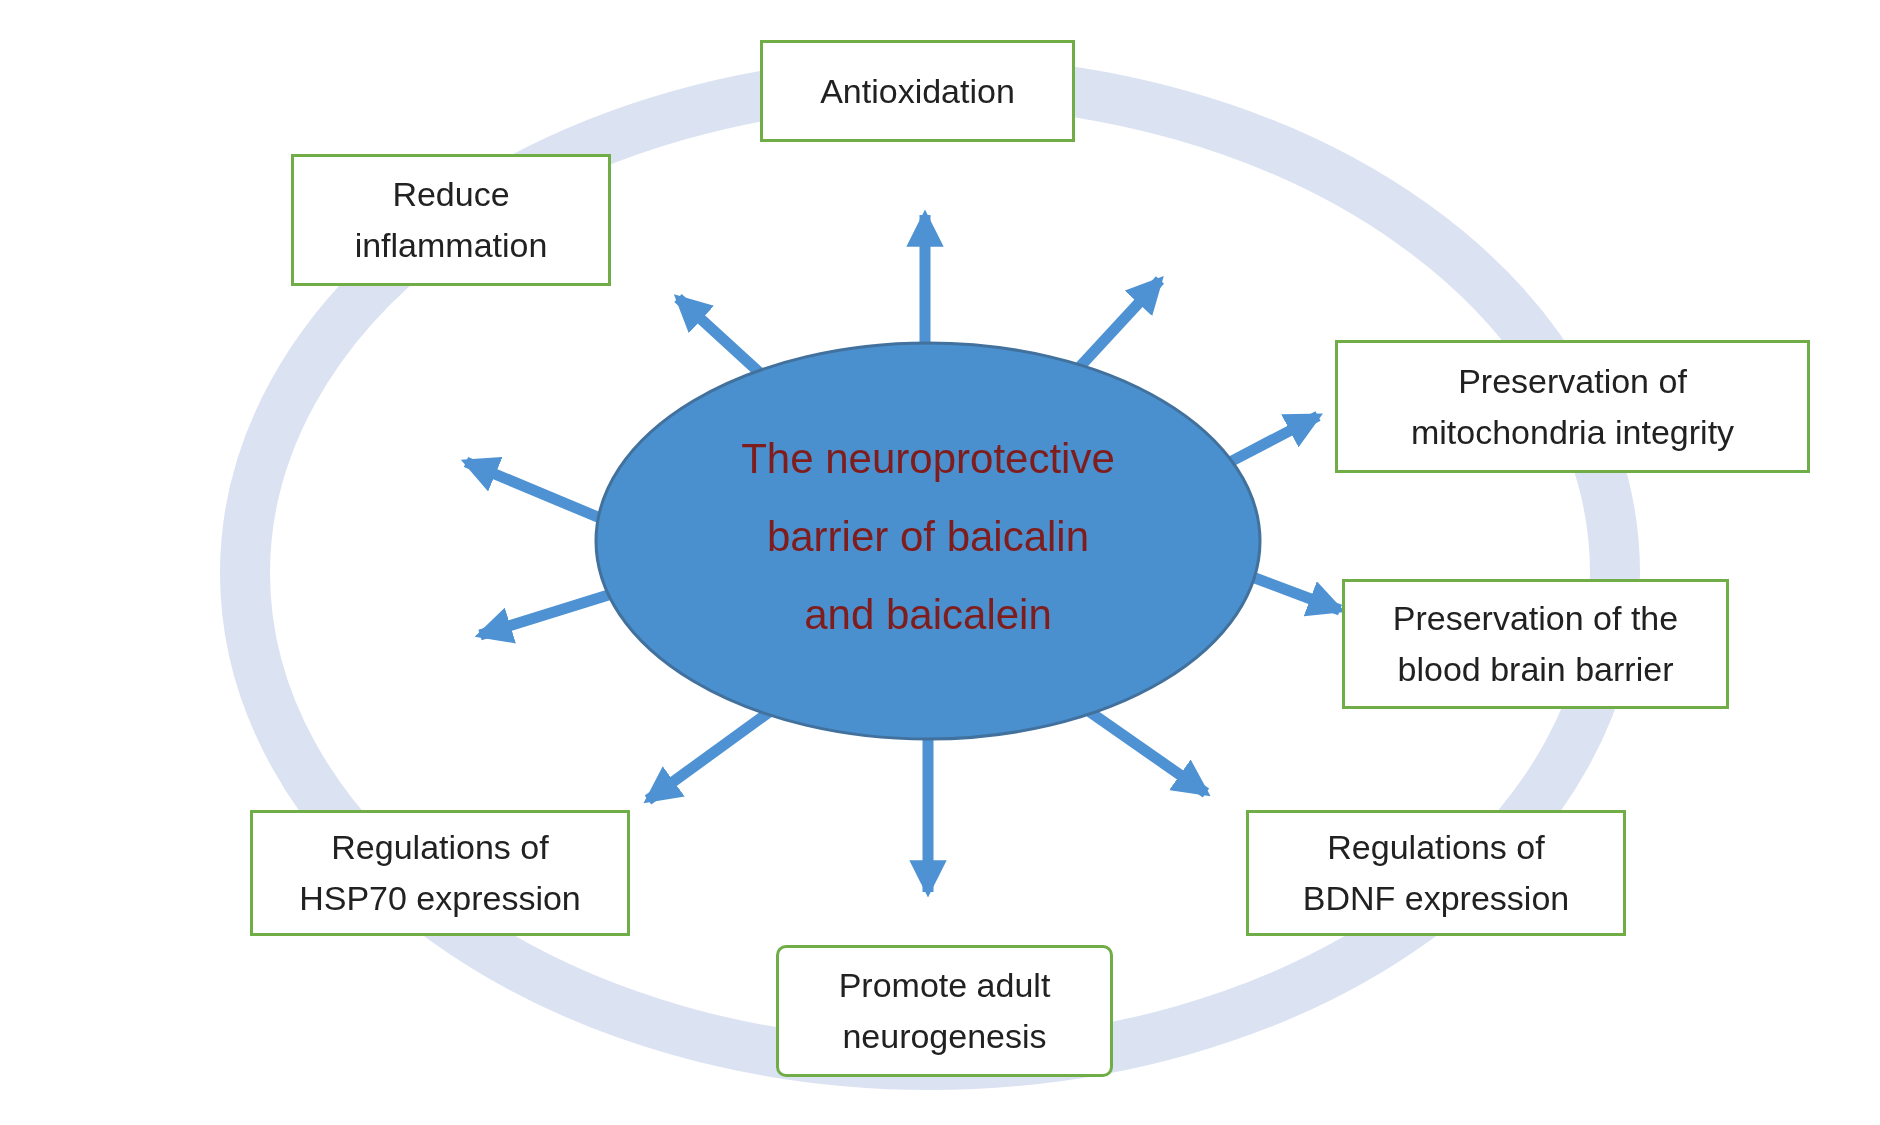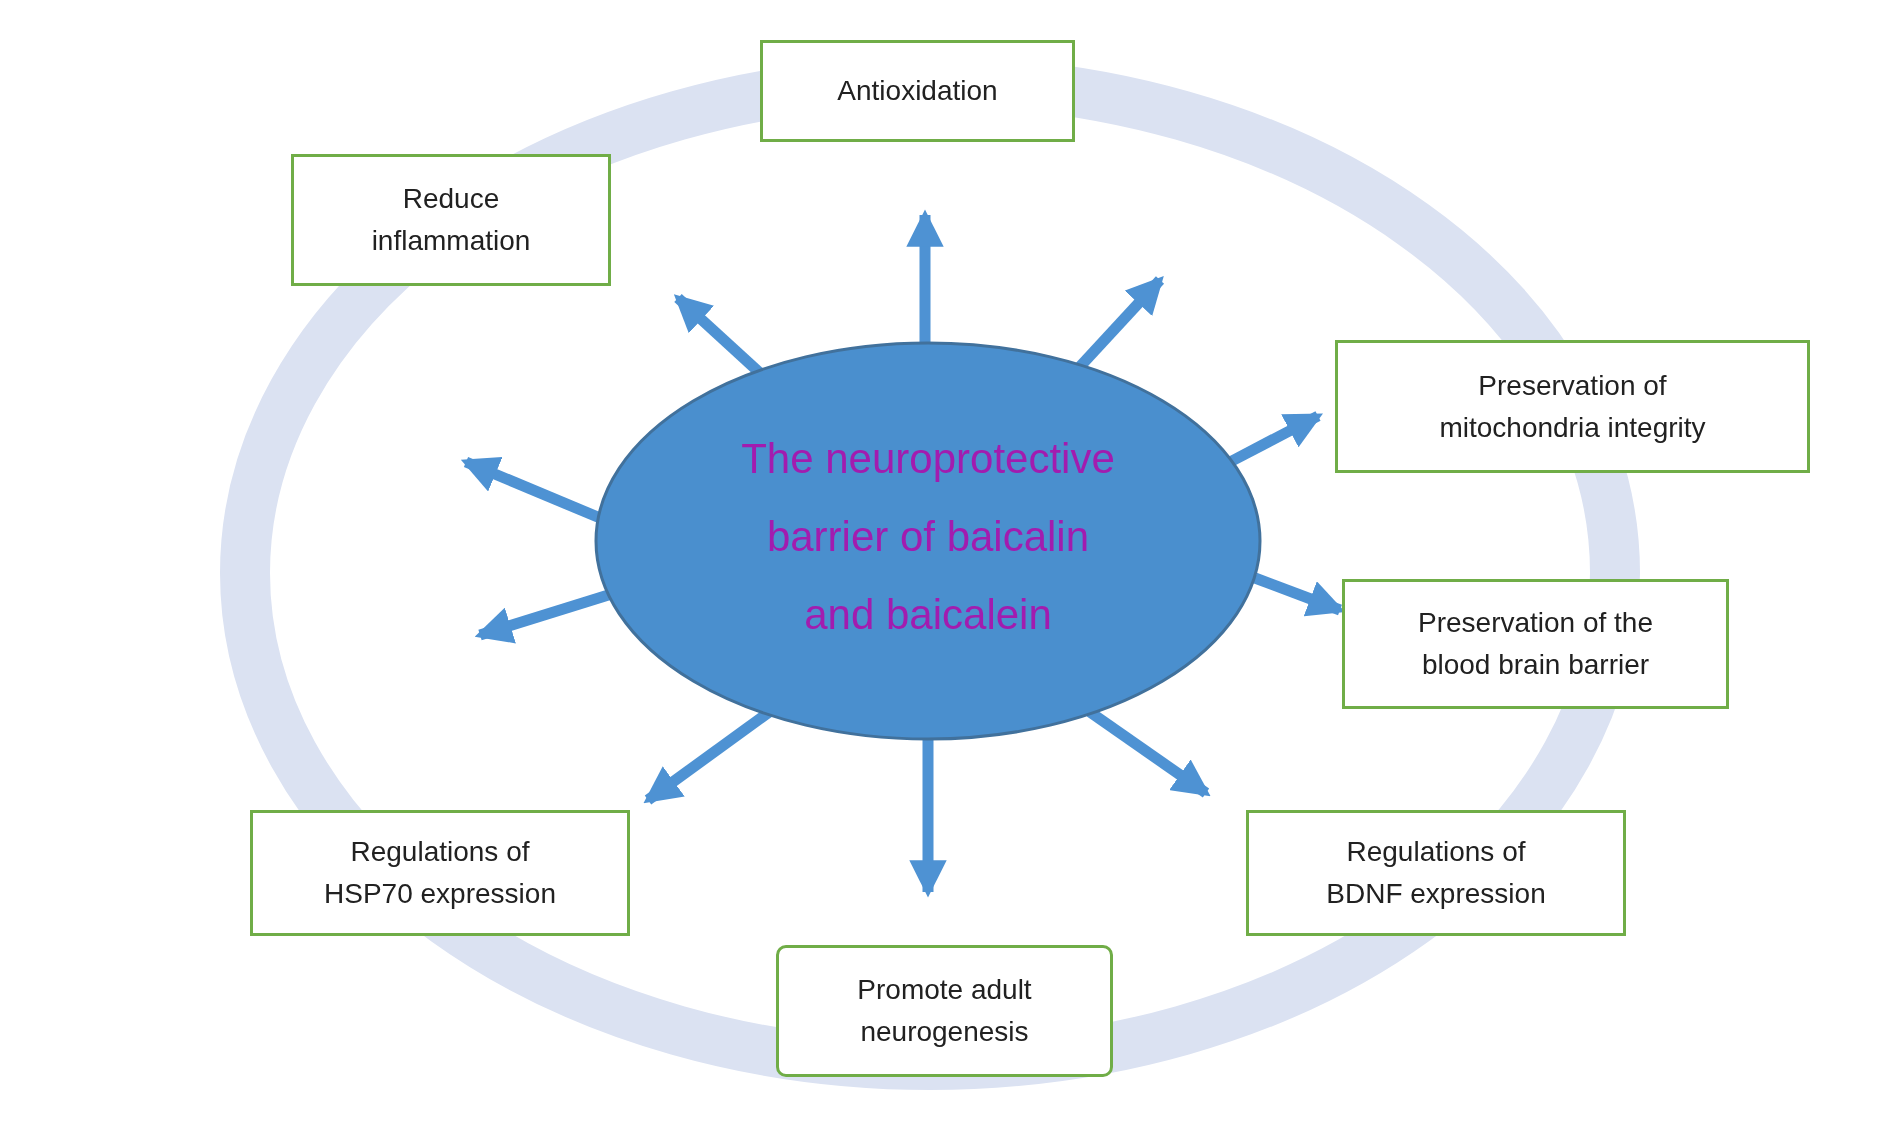"Antioxidation" .node { font-size: 28px -> 34px }
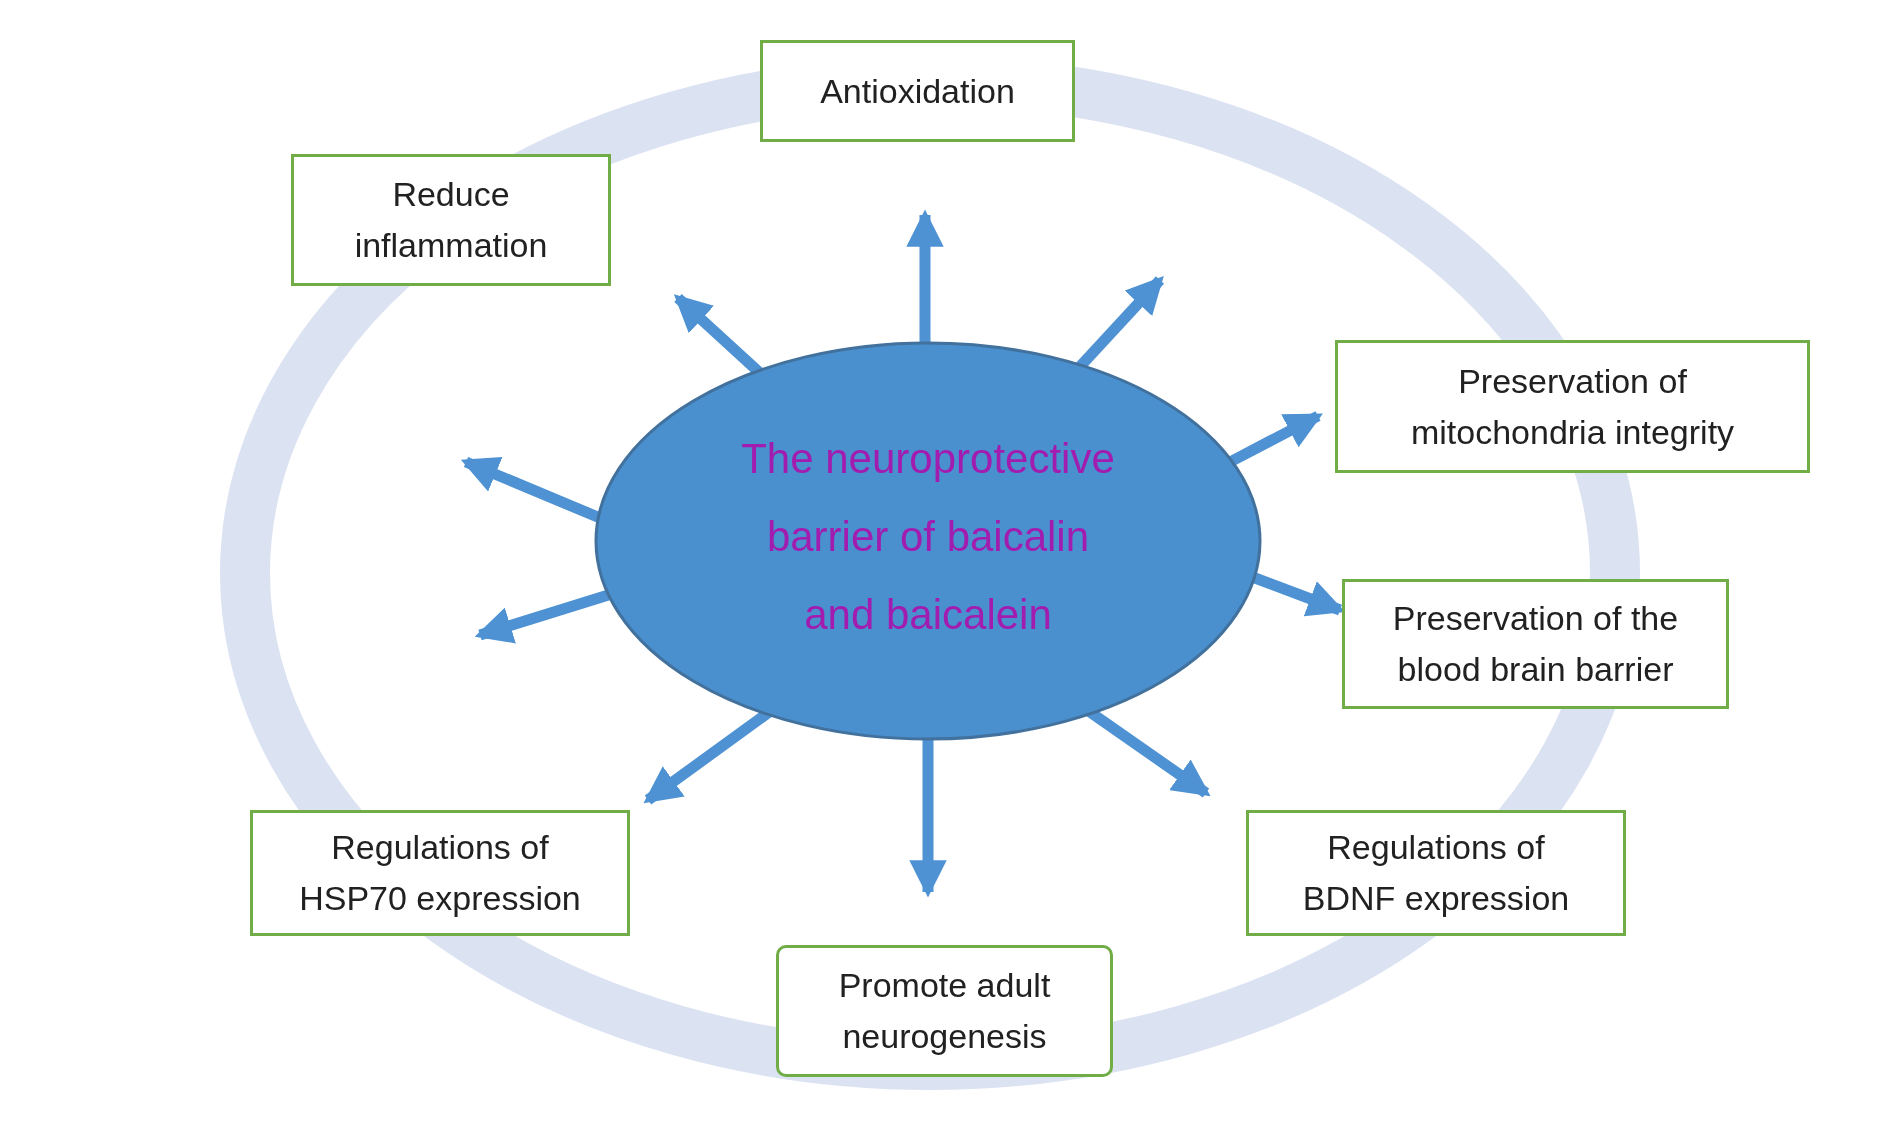"The neuroprotective" .center-title { color: #a21caf -> #7f1d1d }
